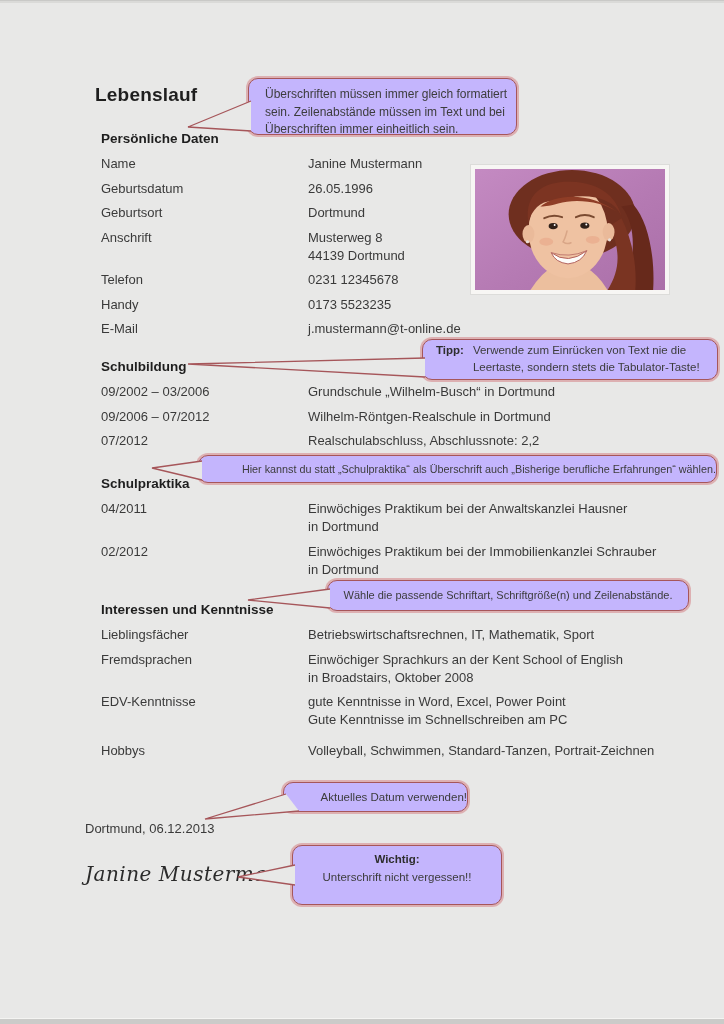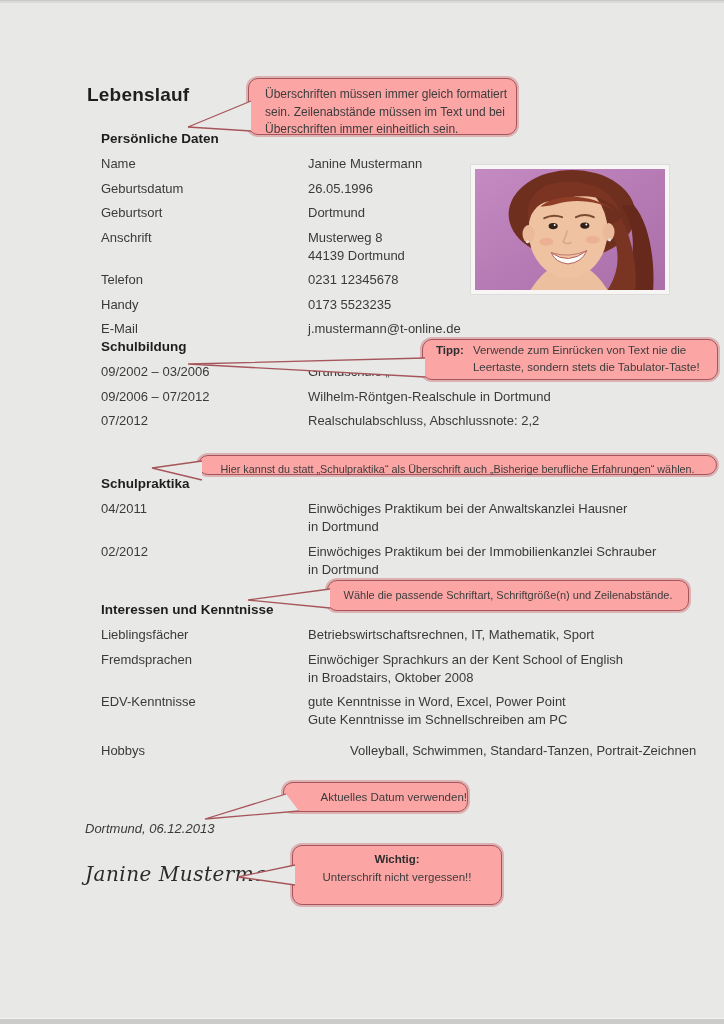"Lebenslauf" .doc-title { left: 87px -> 95px }
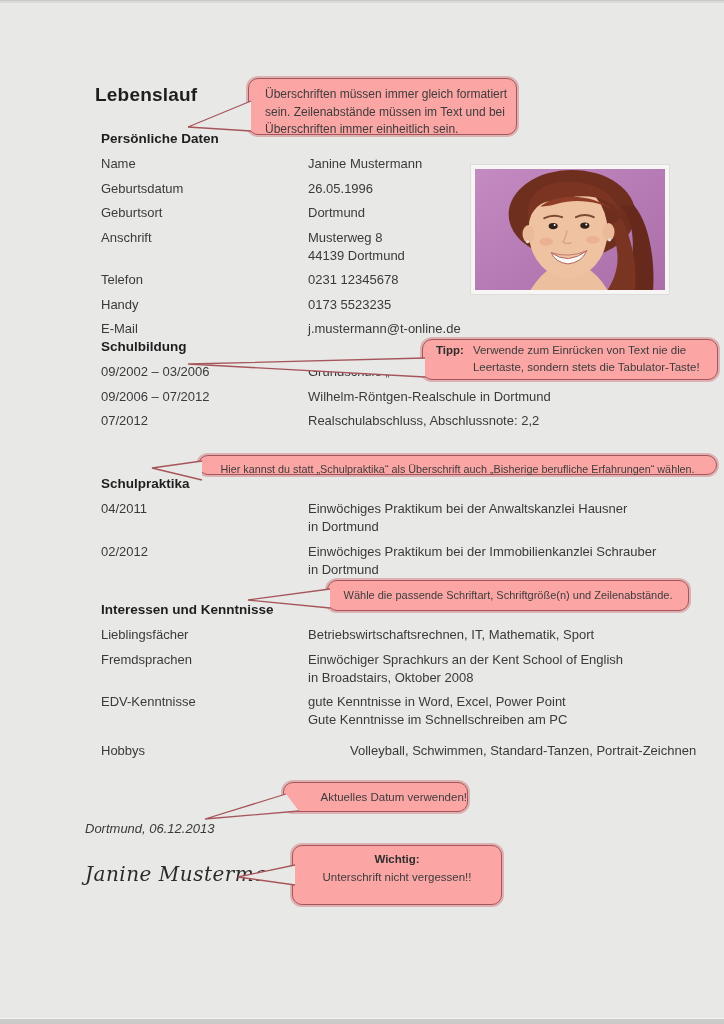"Überschriften müssen immer gleich" .callout { background: #fca5a5 -> #c4b5fd }
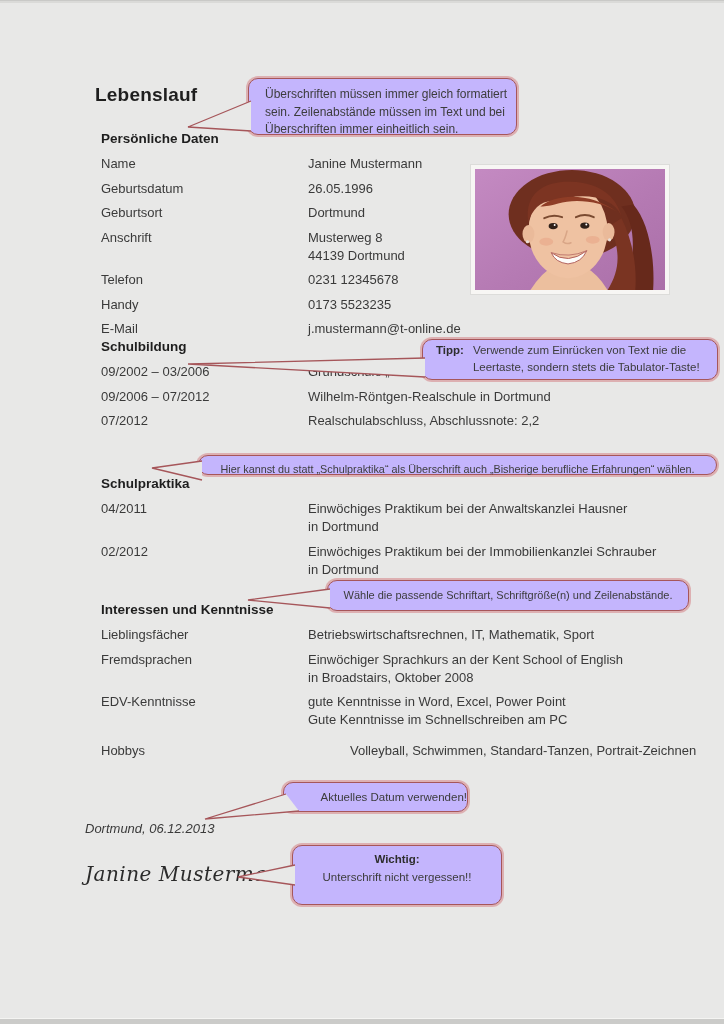"Schulbildung" .sec-1 { top: 338px -> 358px }
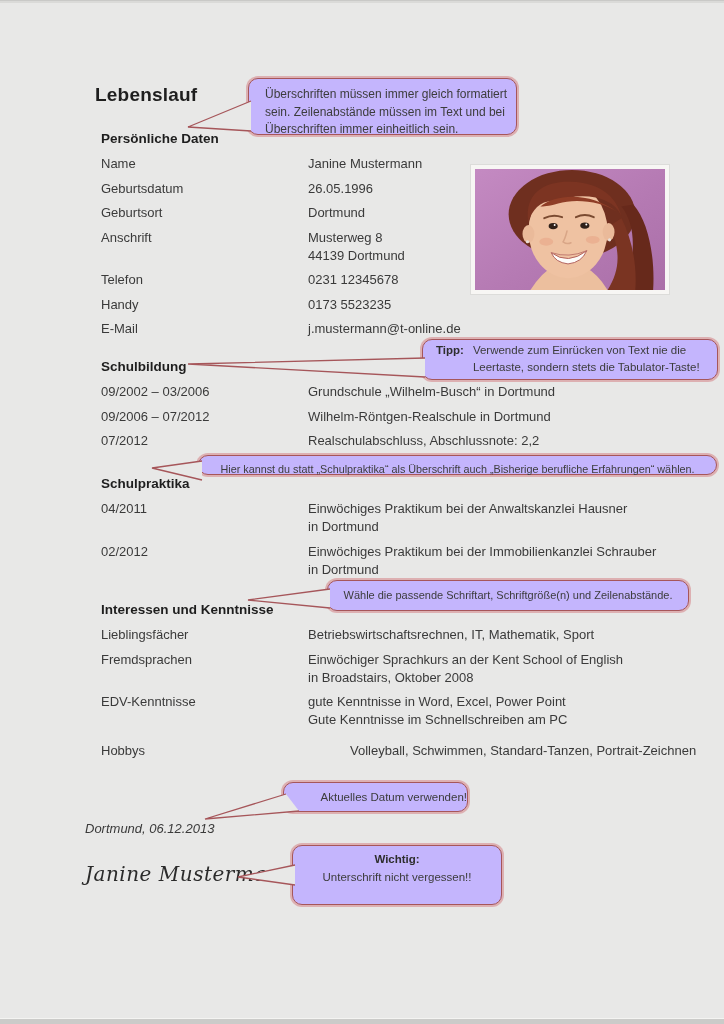"Hier kannst du statt „Schulpraktika“" .co-3 { height: 20px -> 28px; text-align: center -> right }
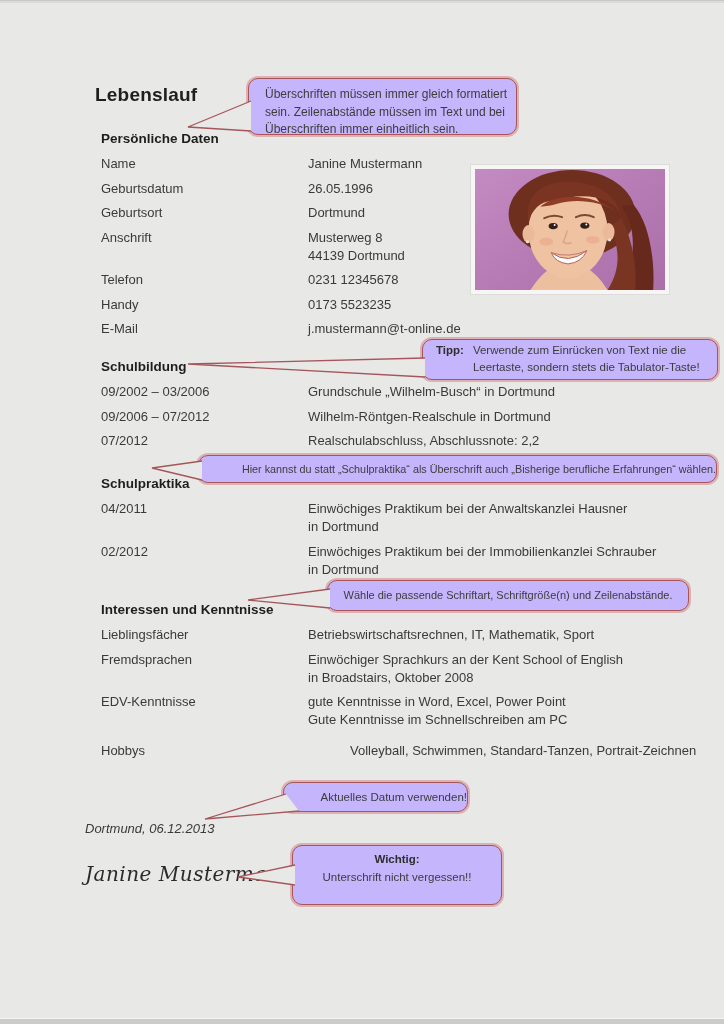"Hobbys" .row.gap-before { gap: 42px -> none }
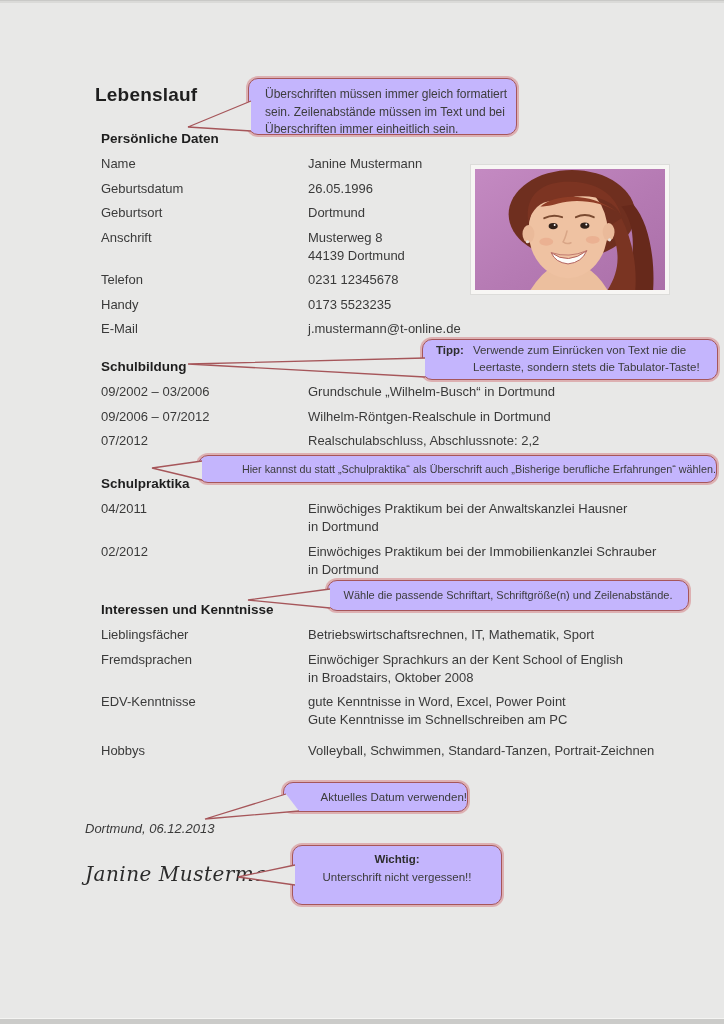"Dortmund, 06.12.2013" .place-date { font-style: italic -> none }
